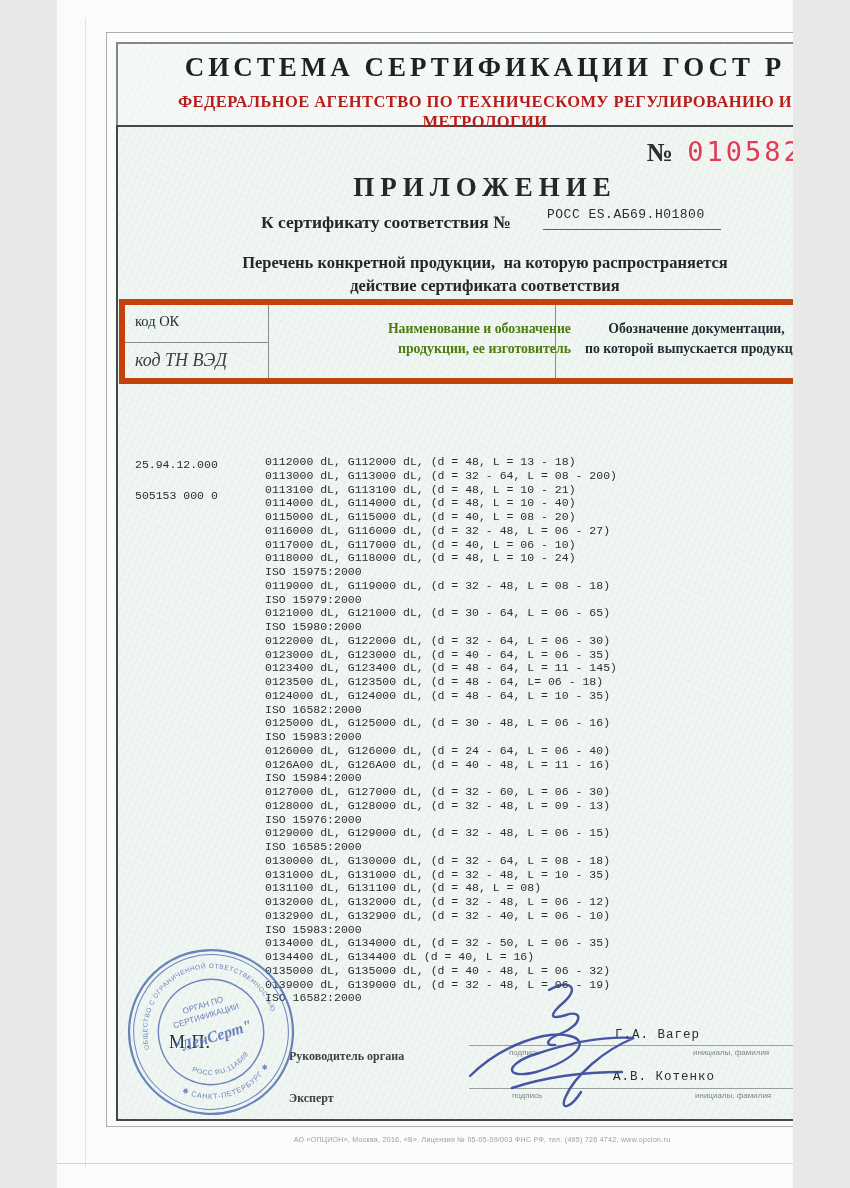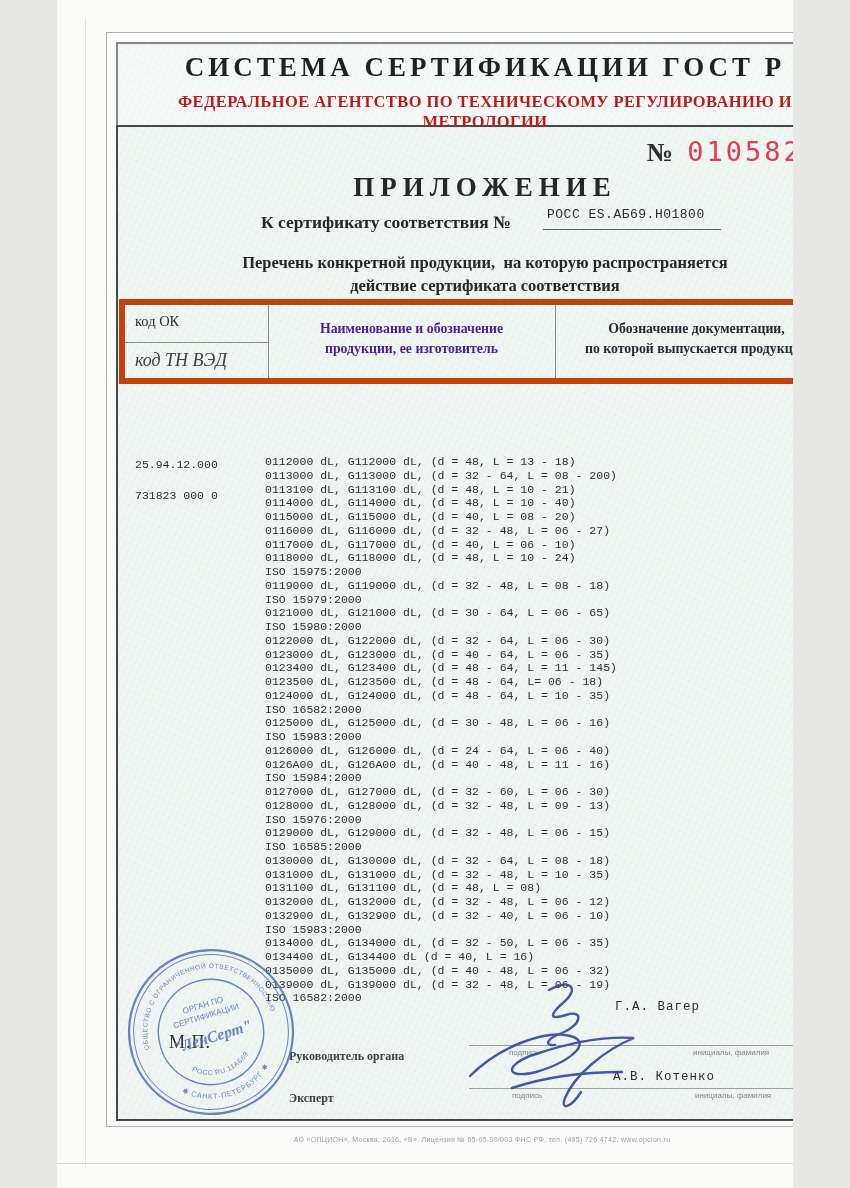"Наименование и обозначение" .cell-mid { color: #4c1d95 -> #4d7c0f; padding-left: none -> 16px; text-align: center -> right }
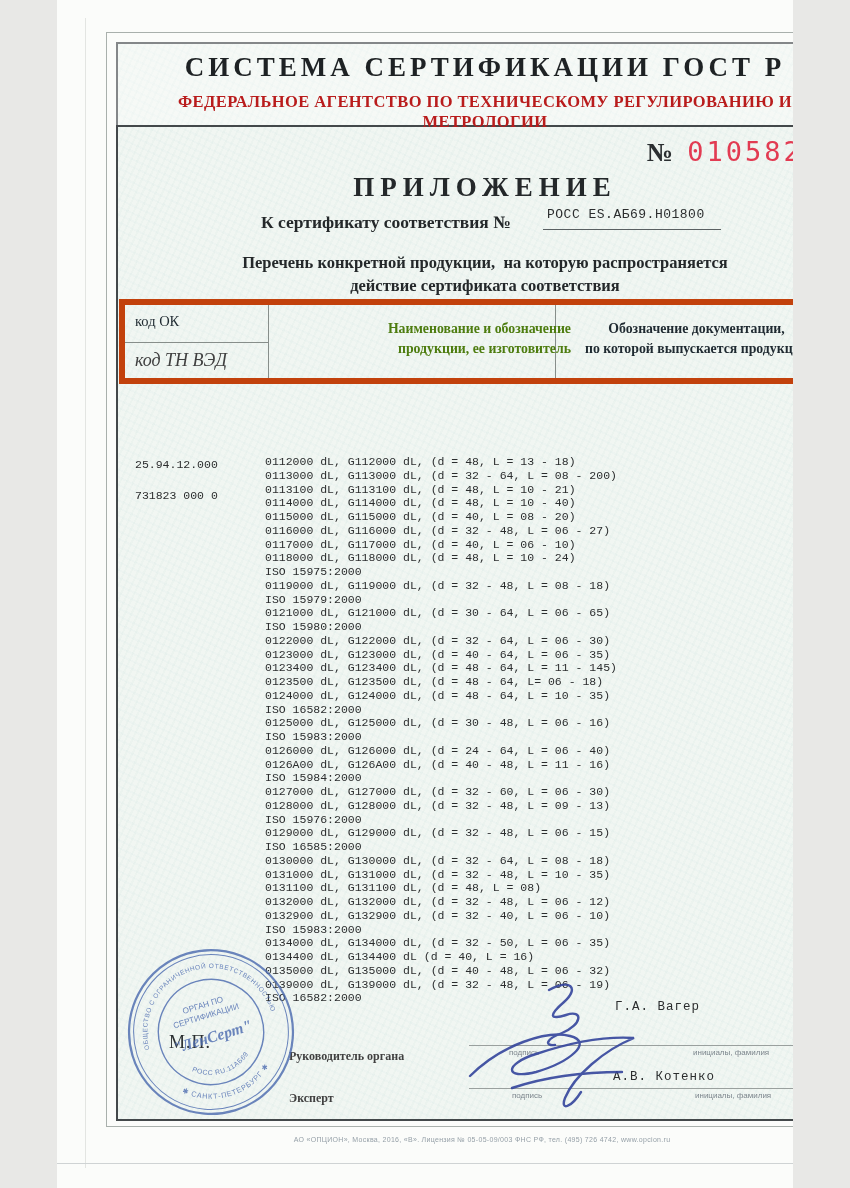"731823 000 0" div.code-tnved-val { text: 731823 000 -> 505153 000 }
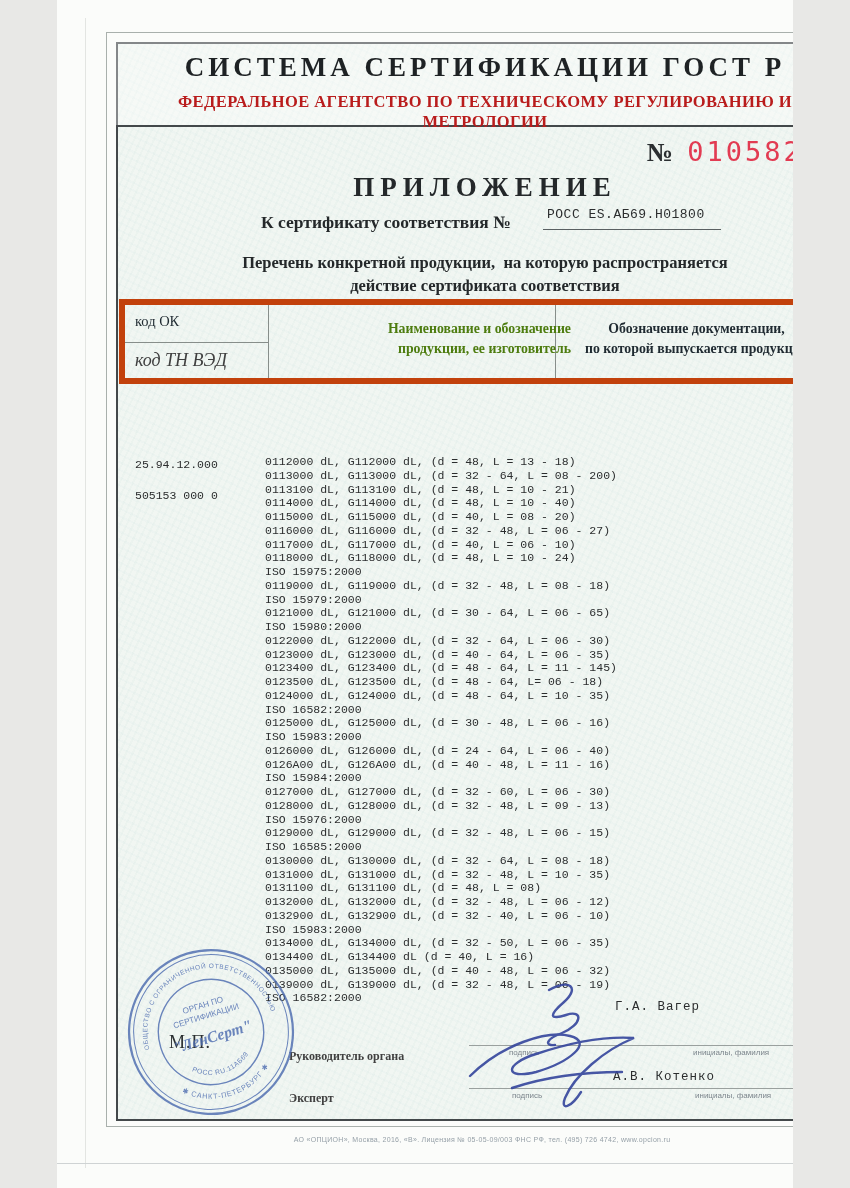"Г.А. Вагер" div.sig-name { top: 1000px -> 1028px }
